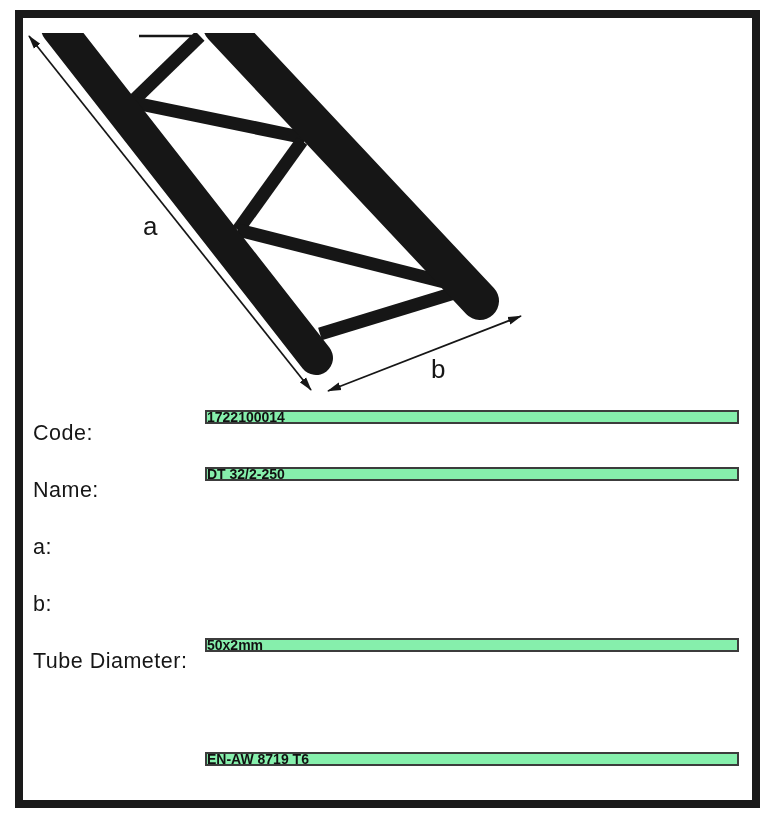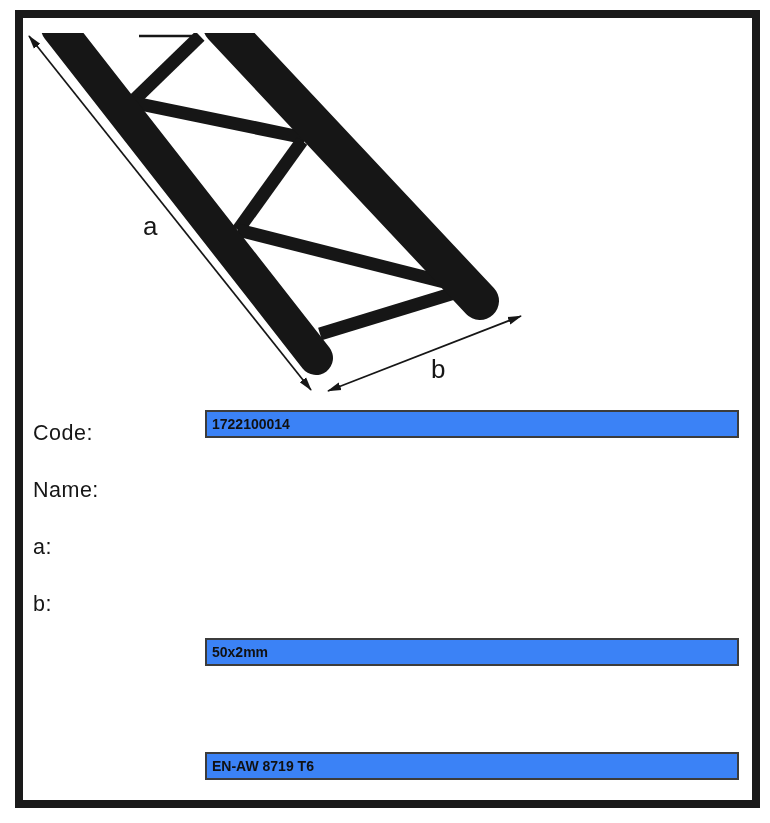"1722100014" .row .box { background: #3b82f6 -> #86efac; height: 28px -> 14px; padding-left: 5px -> none }
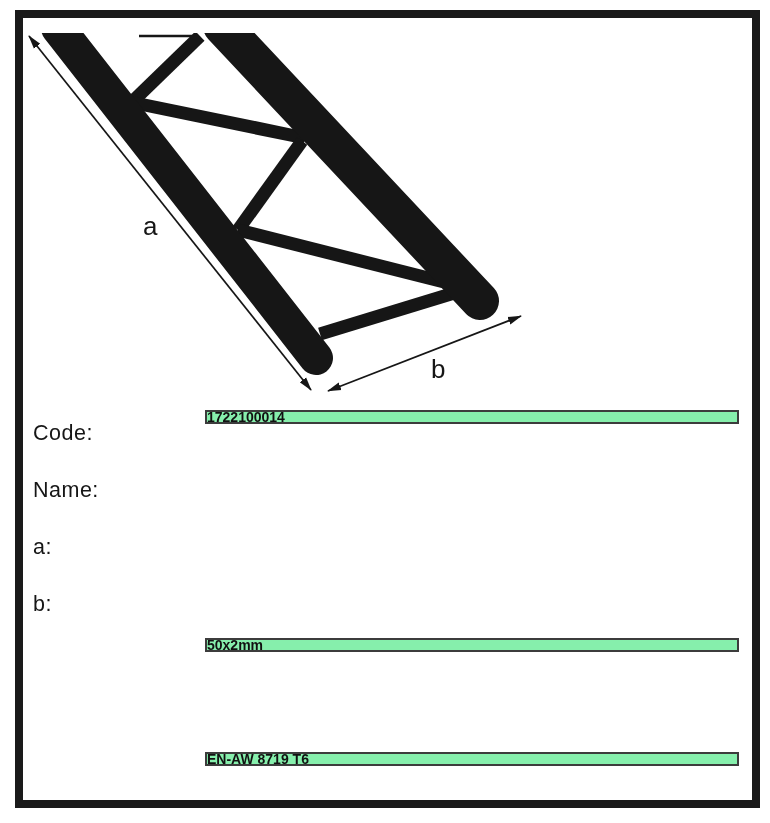"DT 32/2-250" div.box { html: none -> <div>DT 32/2-250</div> }
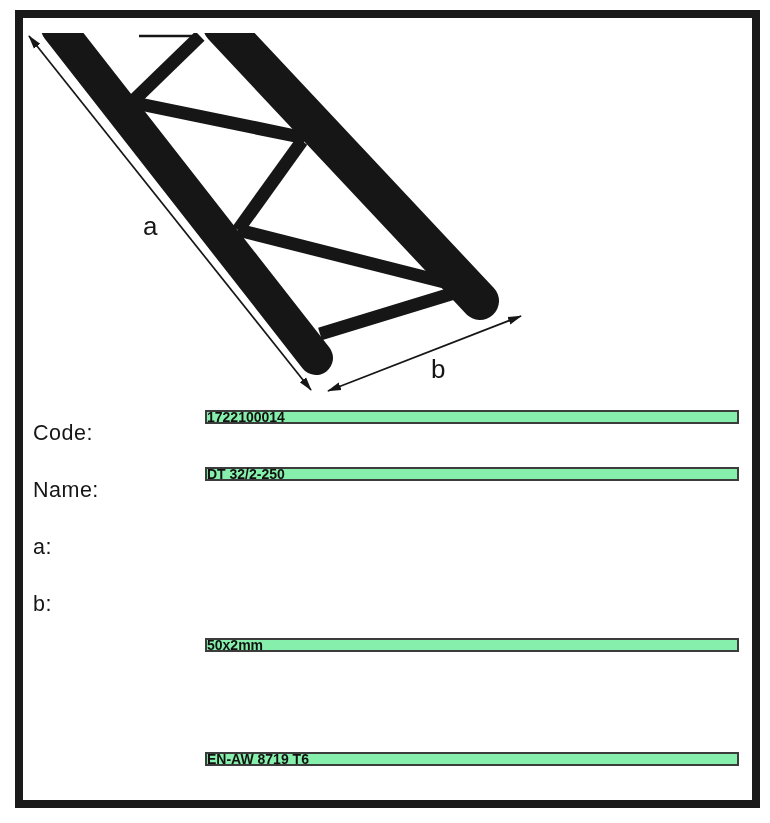"Tube Diameter:" div.lbl { html: none -> <div>Tube Diameter:</div> }
